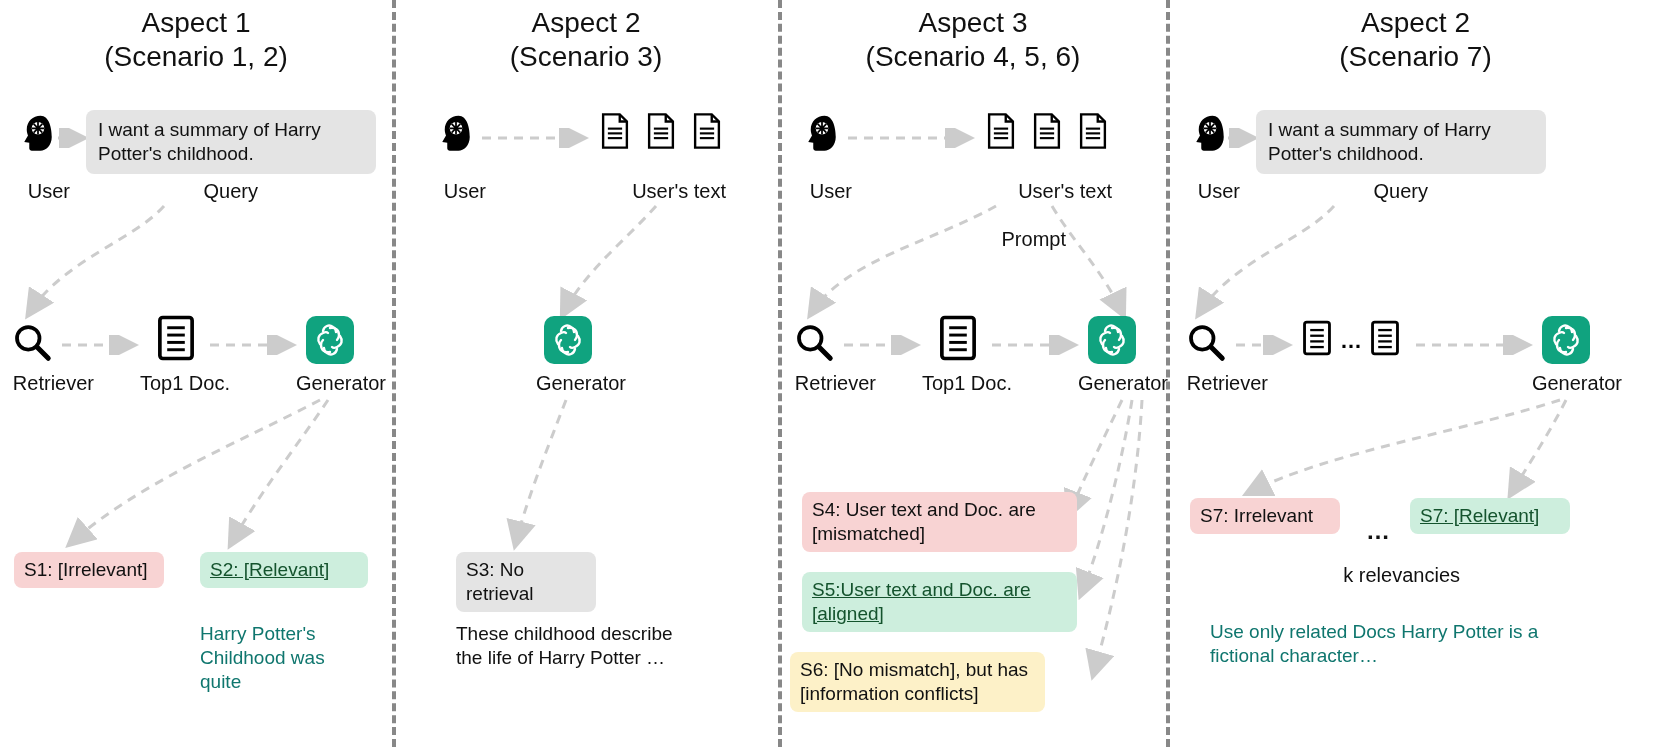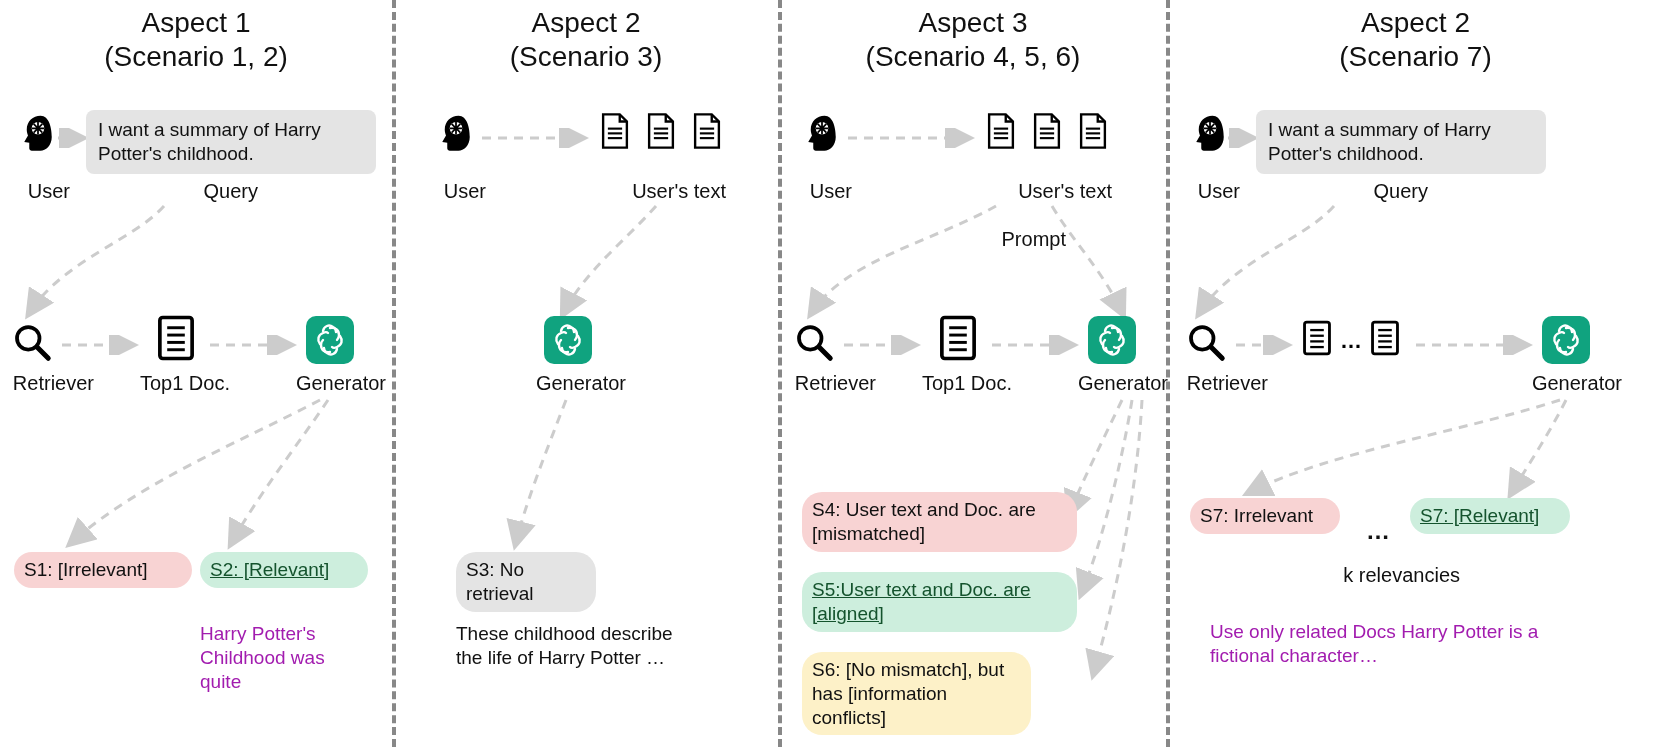"S4: User text and Doc." .box { border-radius: 20px -> 8px }
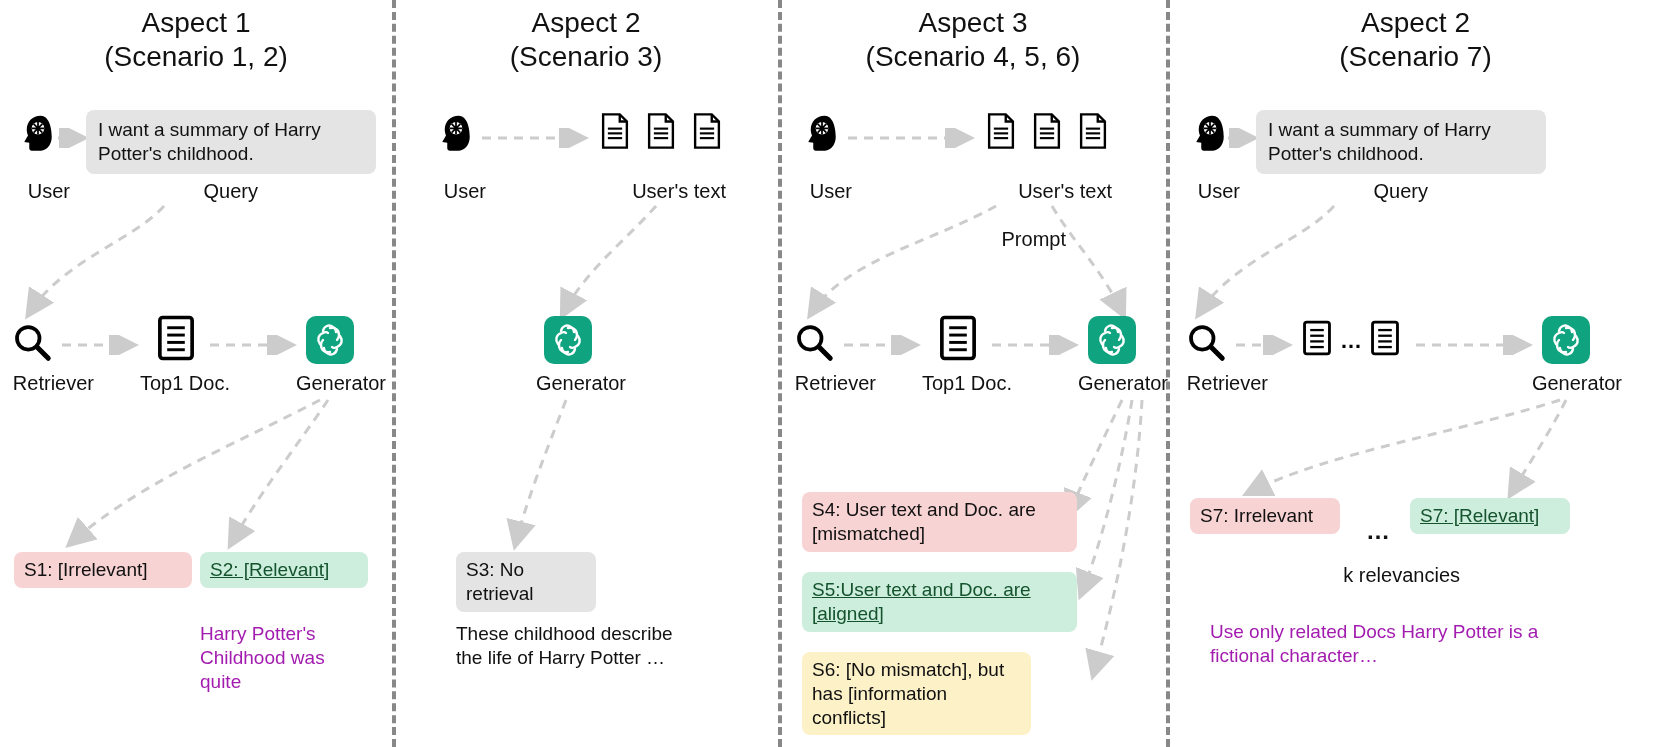"S1: [Irrelevant]" div.box { width: 178px -> 150px }
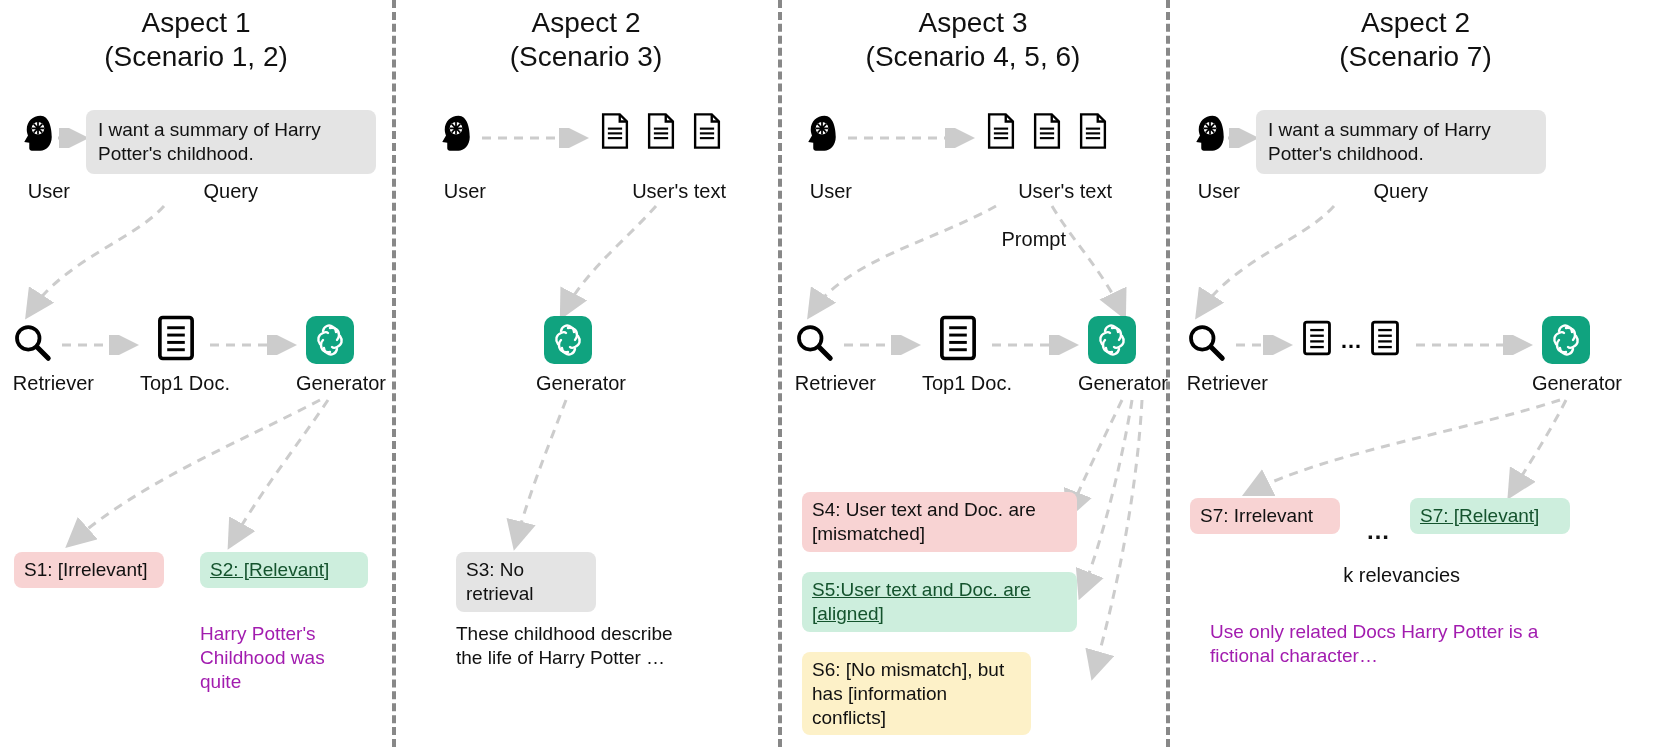"Harry Potter's Childhood was quite" .freetext.green { color: #a21caf -> #0f766e }
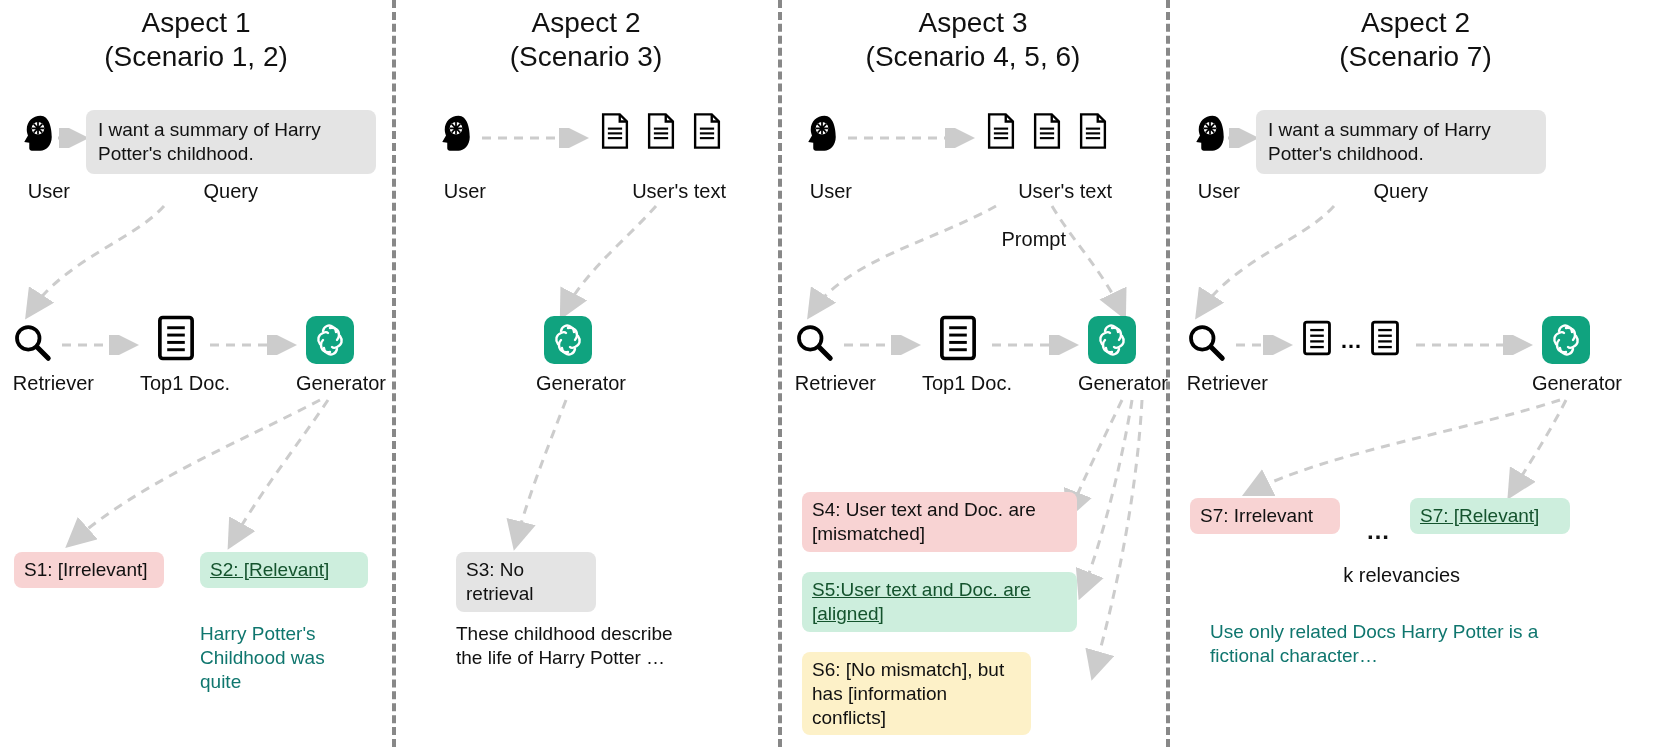"S6: [No mismatch], but has" div.box { left: 20px -> 8px; width: 229px -> 255px }
